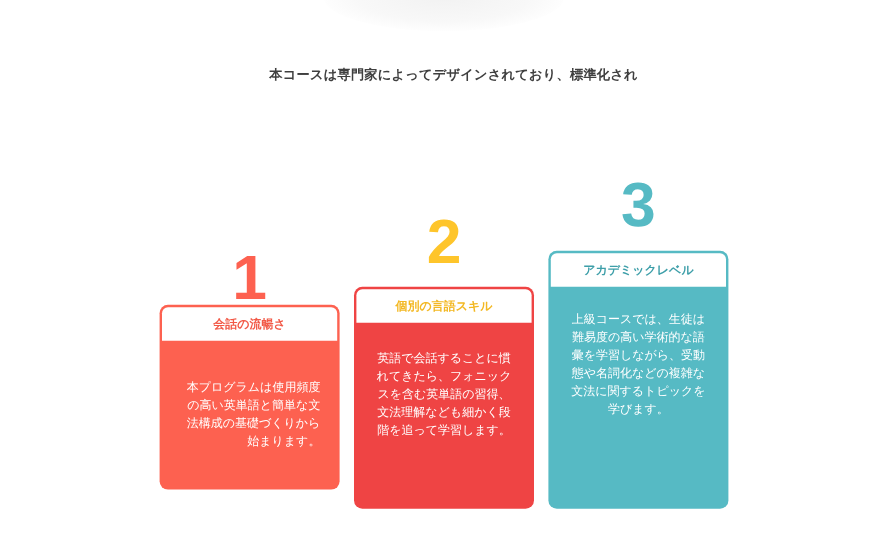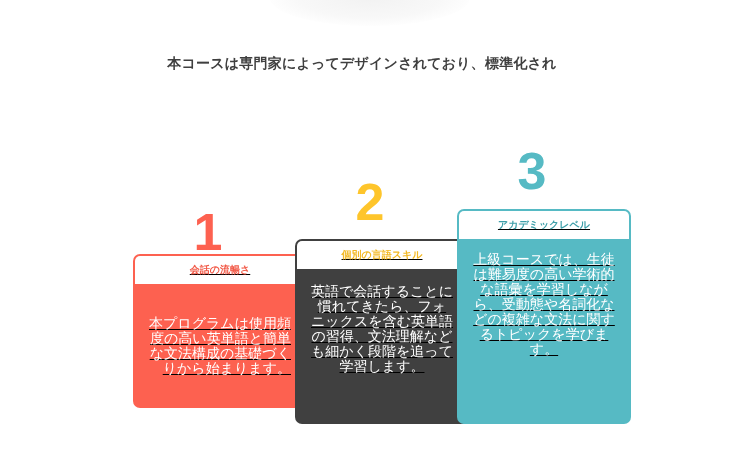"本コースは専門家によってデザインされており、標準化され" .intro { font-size: 14px -> 11px; left: 142px -> 158px }
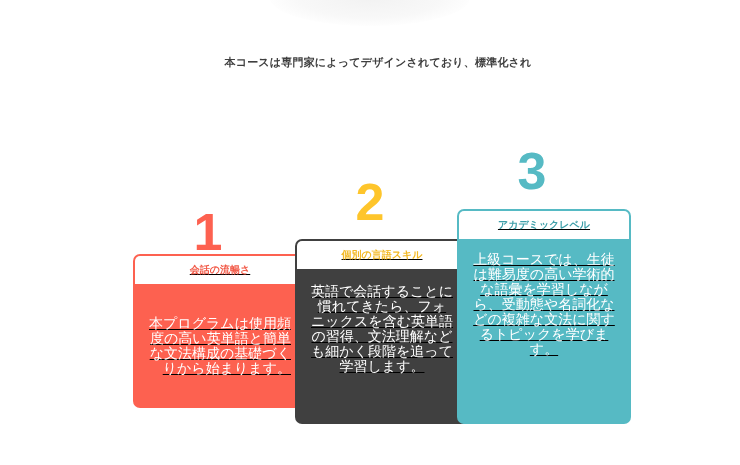"アカデミックレベル" .card { text-decoration: underline -> none; width: 174px -> 150px }
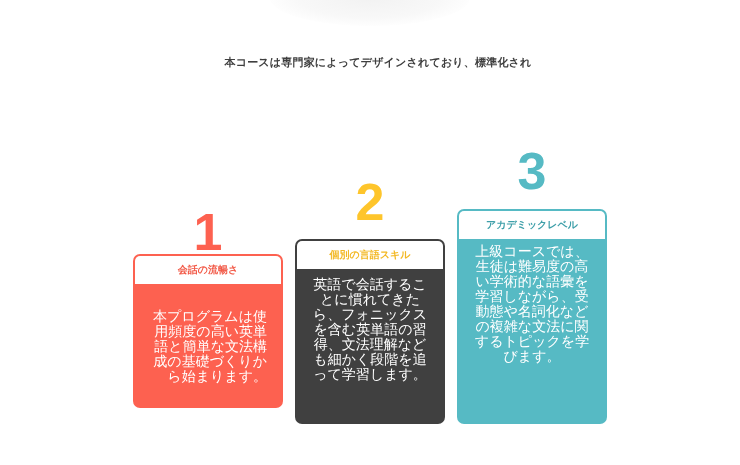"個別の言語スキル" .c2 { background: #404040 -> #ef4444 }
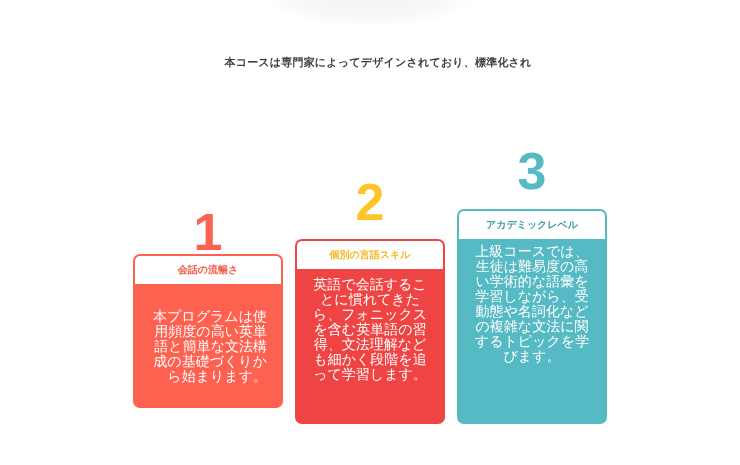"上級コースでは、生徒は難易度の高い学術的な語彙を学習しながら、受動態や名詞化など" .card-body { font-size: 14px -> 10px }
